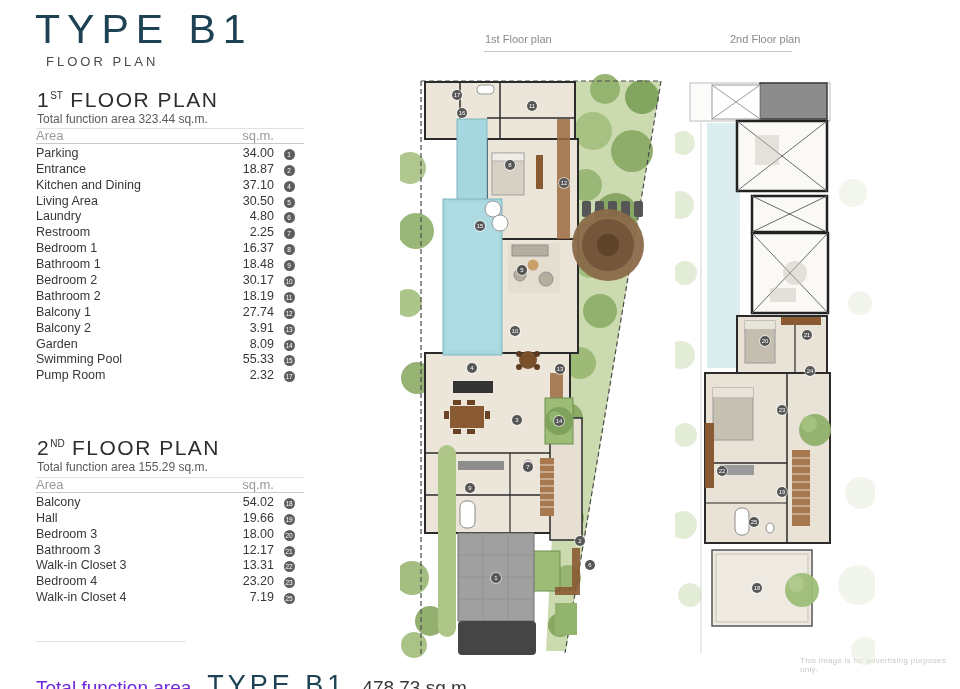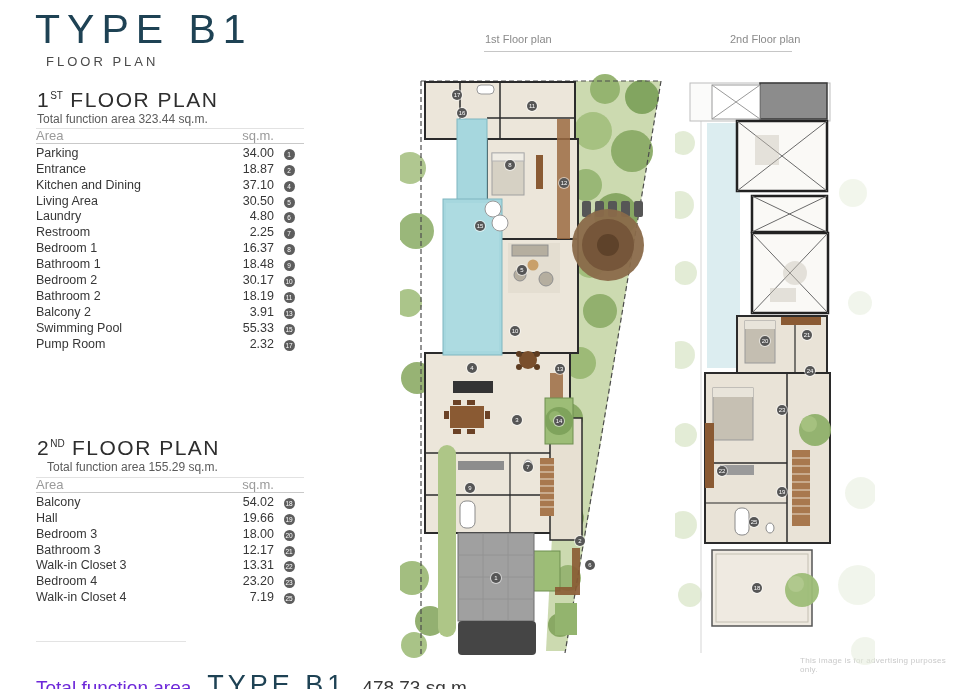"Balcony 1" div.trow { html: none -> <div> <span>Balcony 1</span> <span>27.74</span> <span> <span>12</span> </span> </div> }
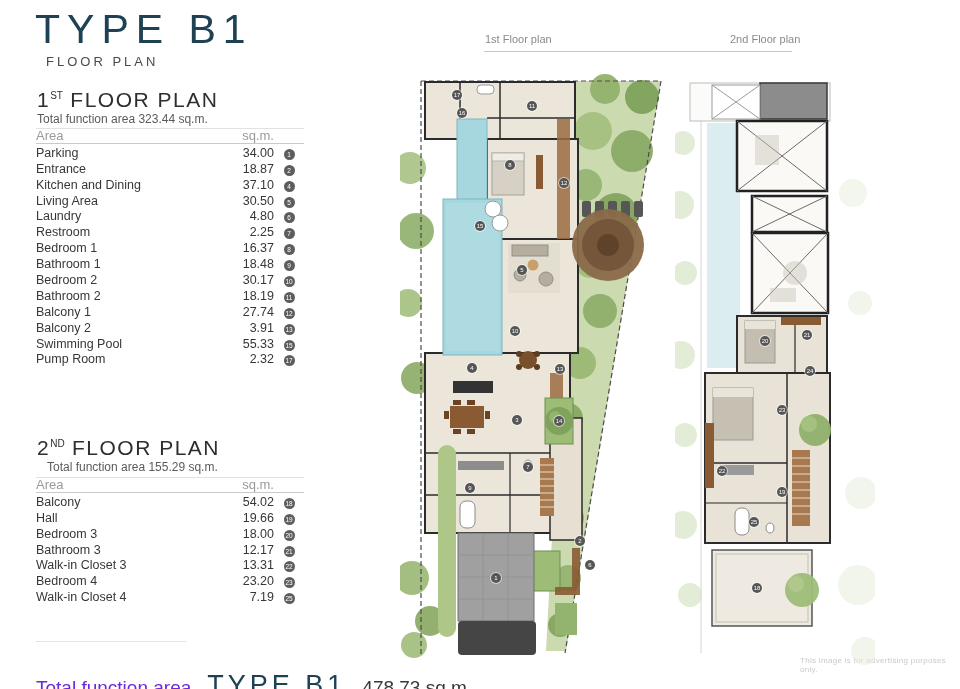"Garden" div.trow { html: none -> <div> <span>Garden</span> <span>8.09</span> <span> <span>14</span> </span> </div> }
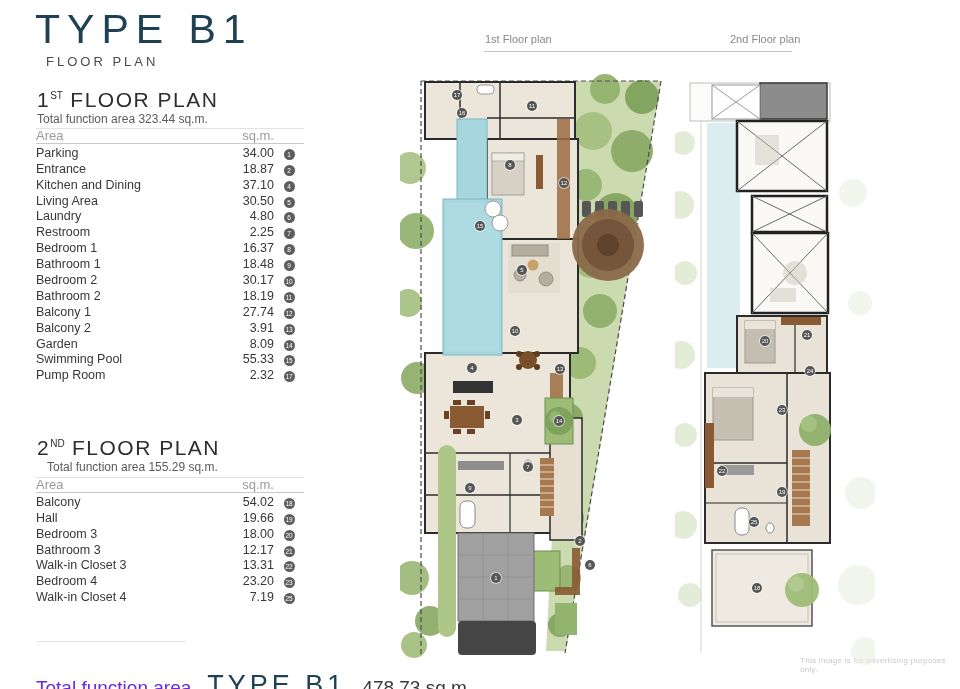"Total function area 155.29 sq.m." div.sec-sub { margin-left: 10px -> none }
